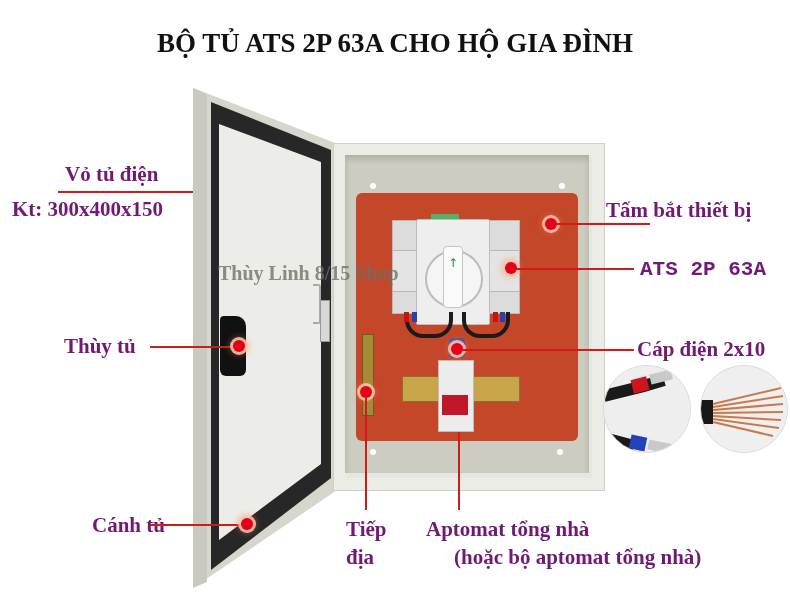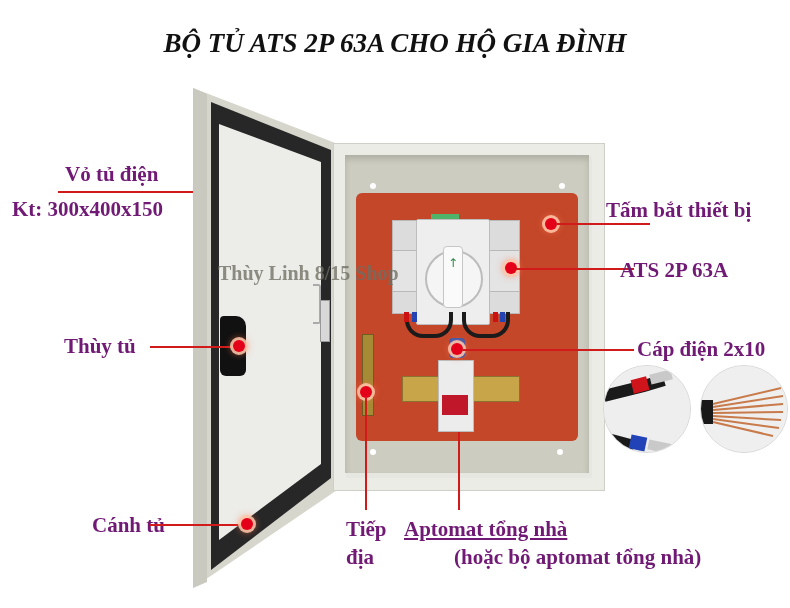"BỘ TỦ ATS 2P 63A" .title { font-style: italic -> none }
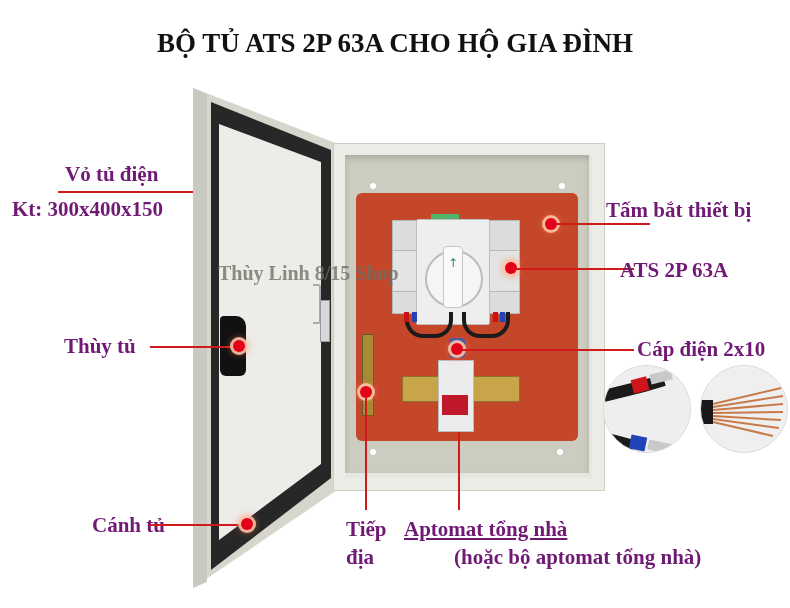"ATS 2P 63A" div.abs { font-family: none -> Liberation Mono, monospace; left: 620px -> 640px }
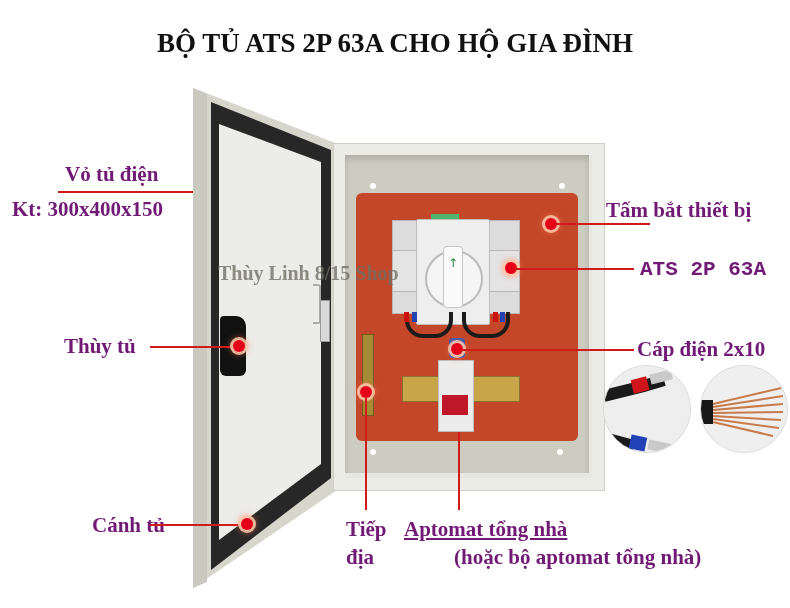"Aptomat tổng nhà" div.abs { left: 404px -> 426px; text-decoration: underline -> none }
